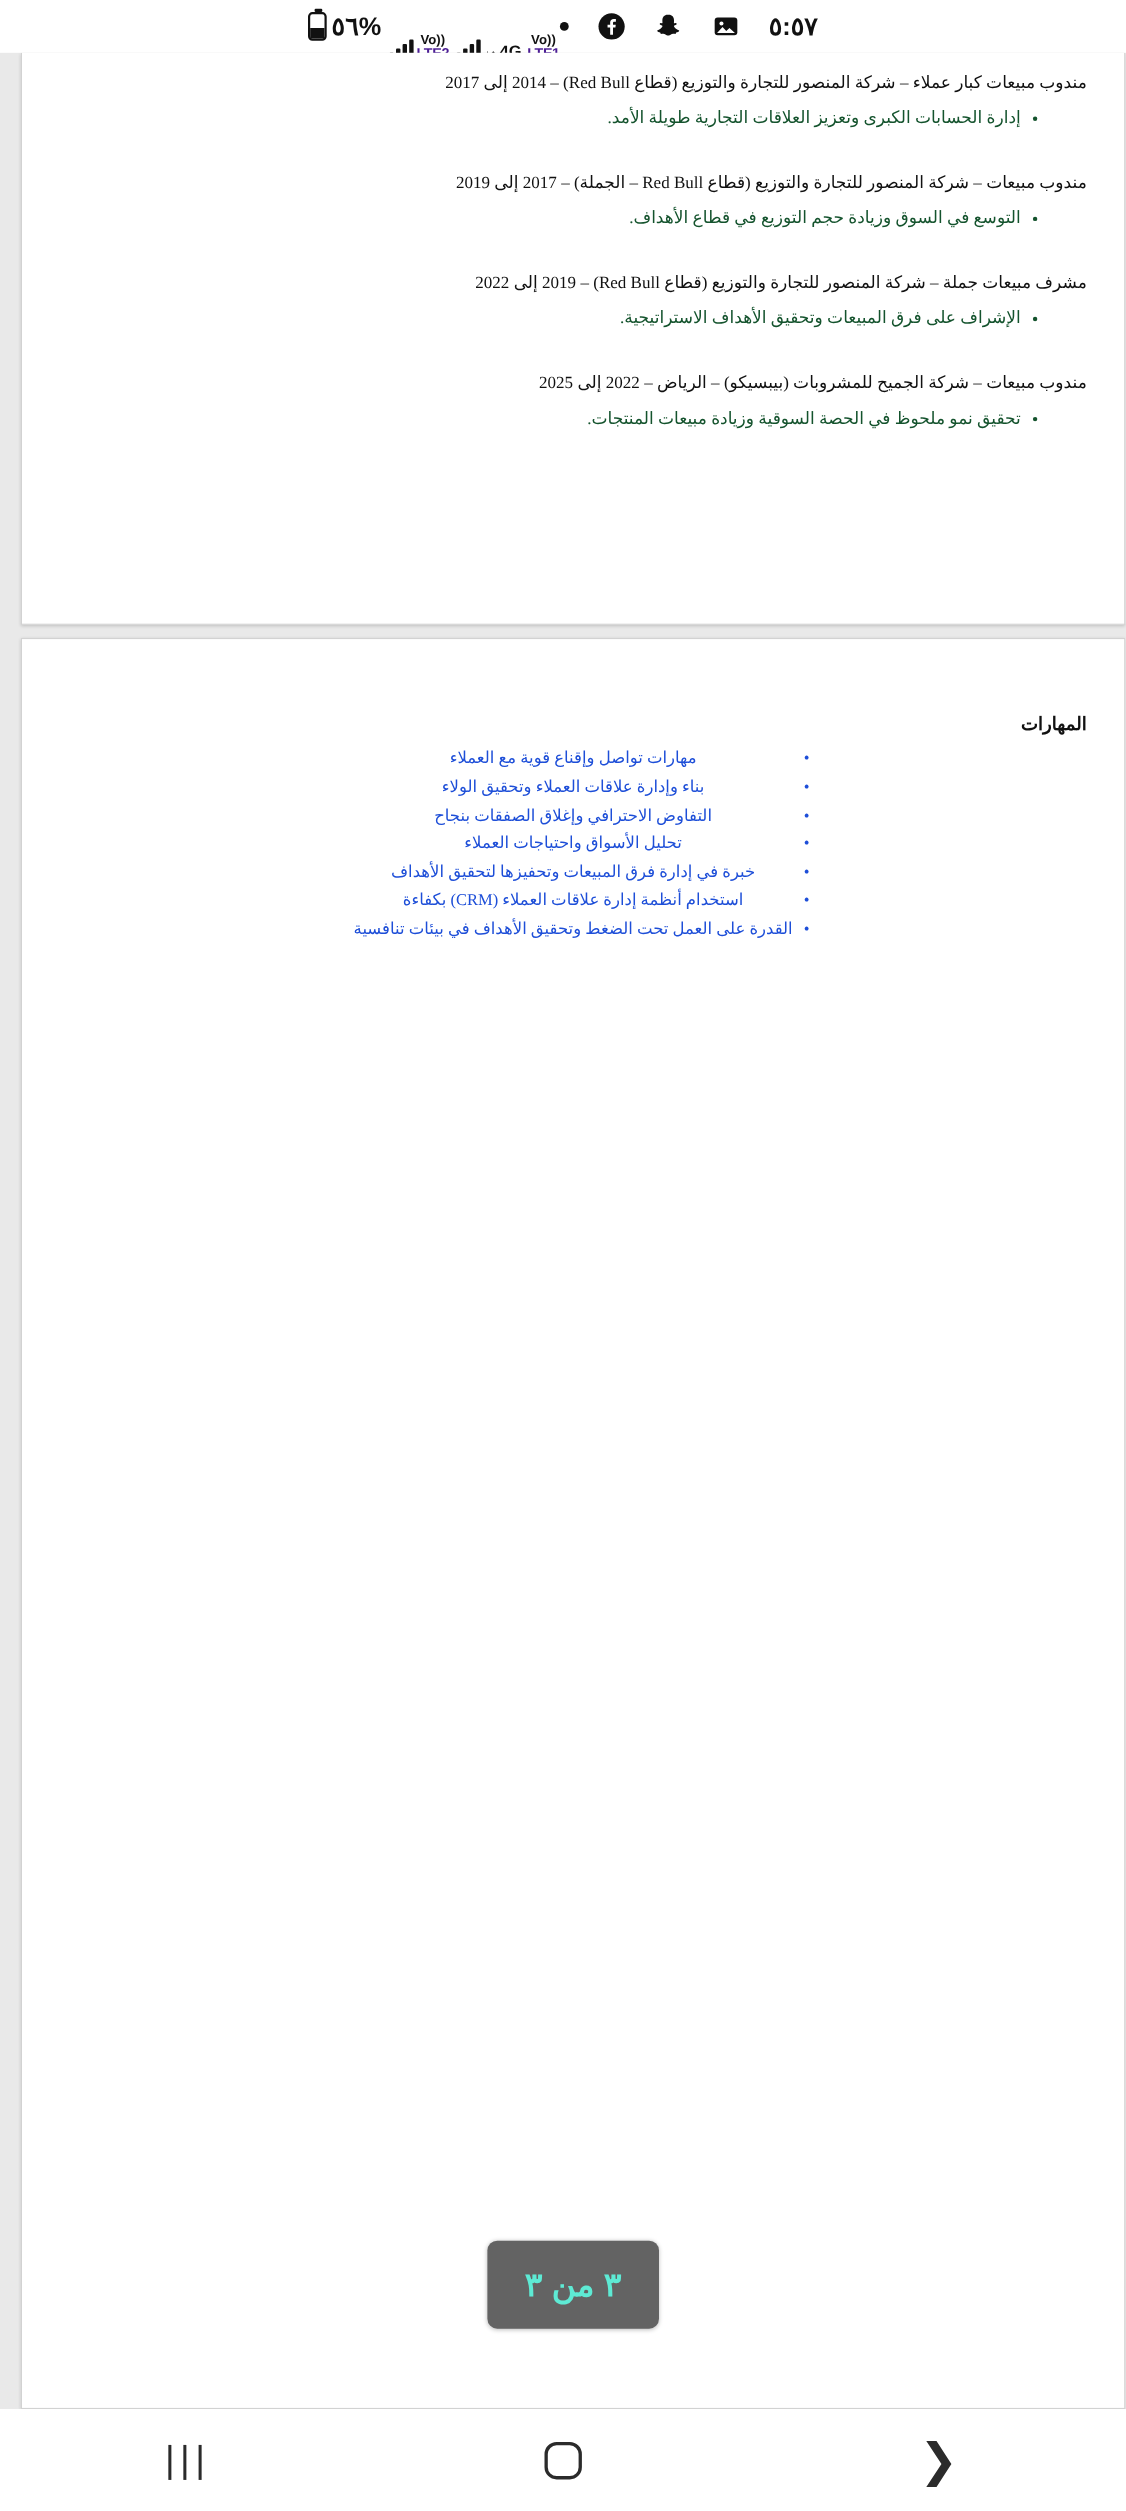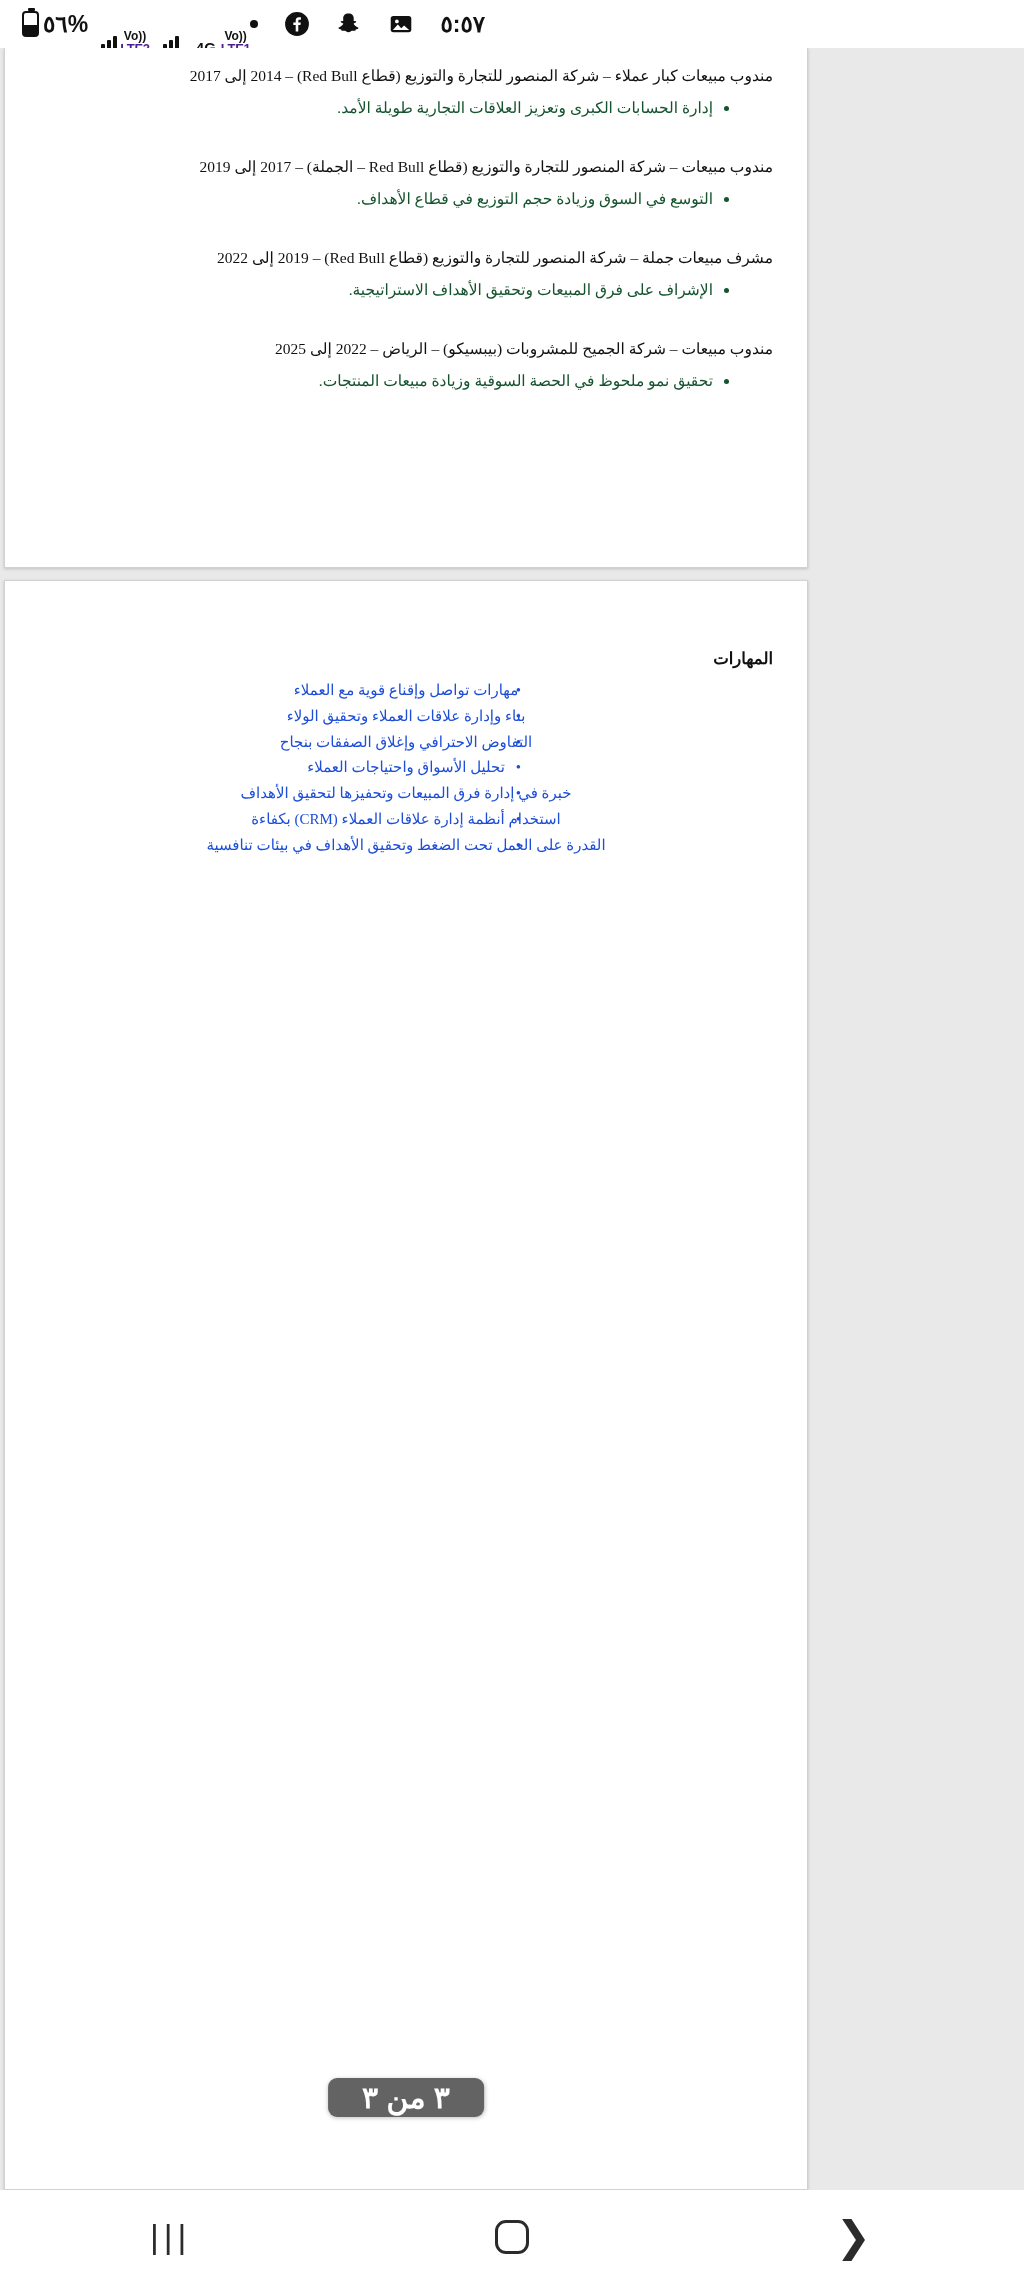"٥٦%" .status-bar { justify-content: flex-start -> center }
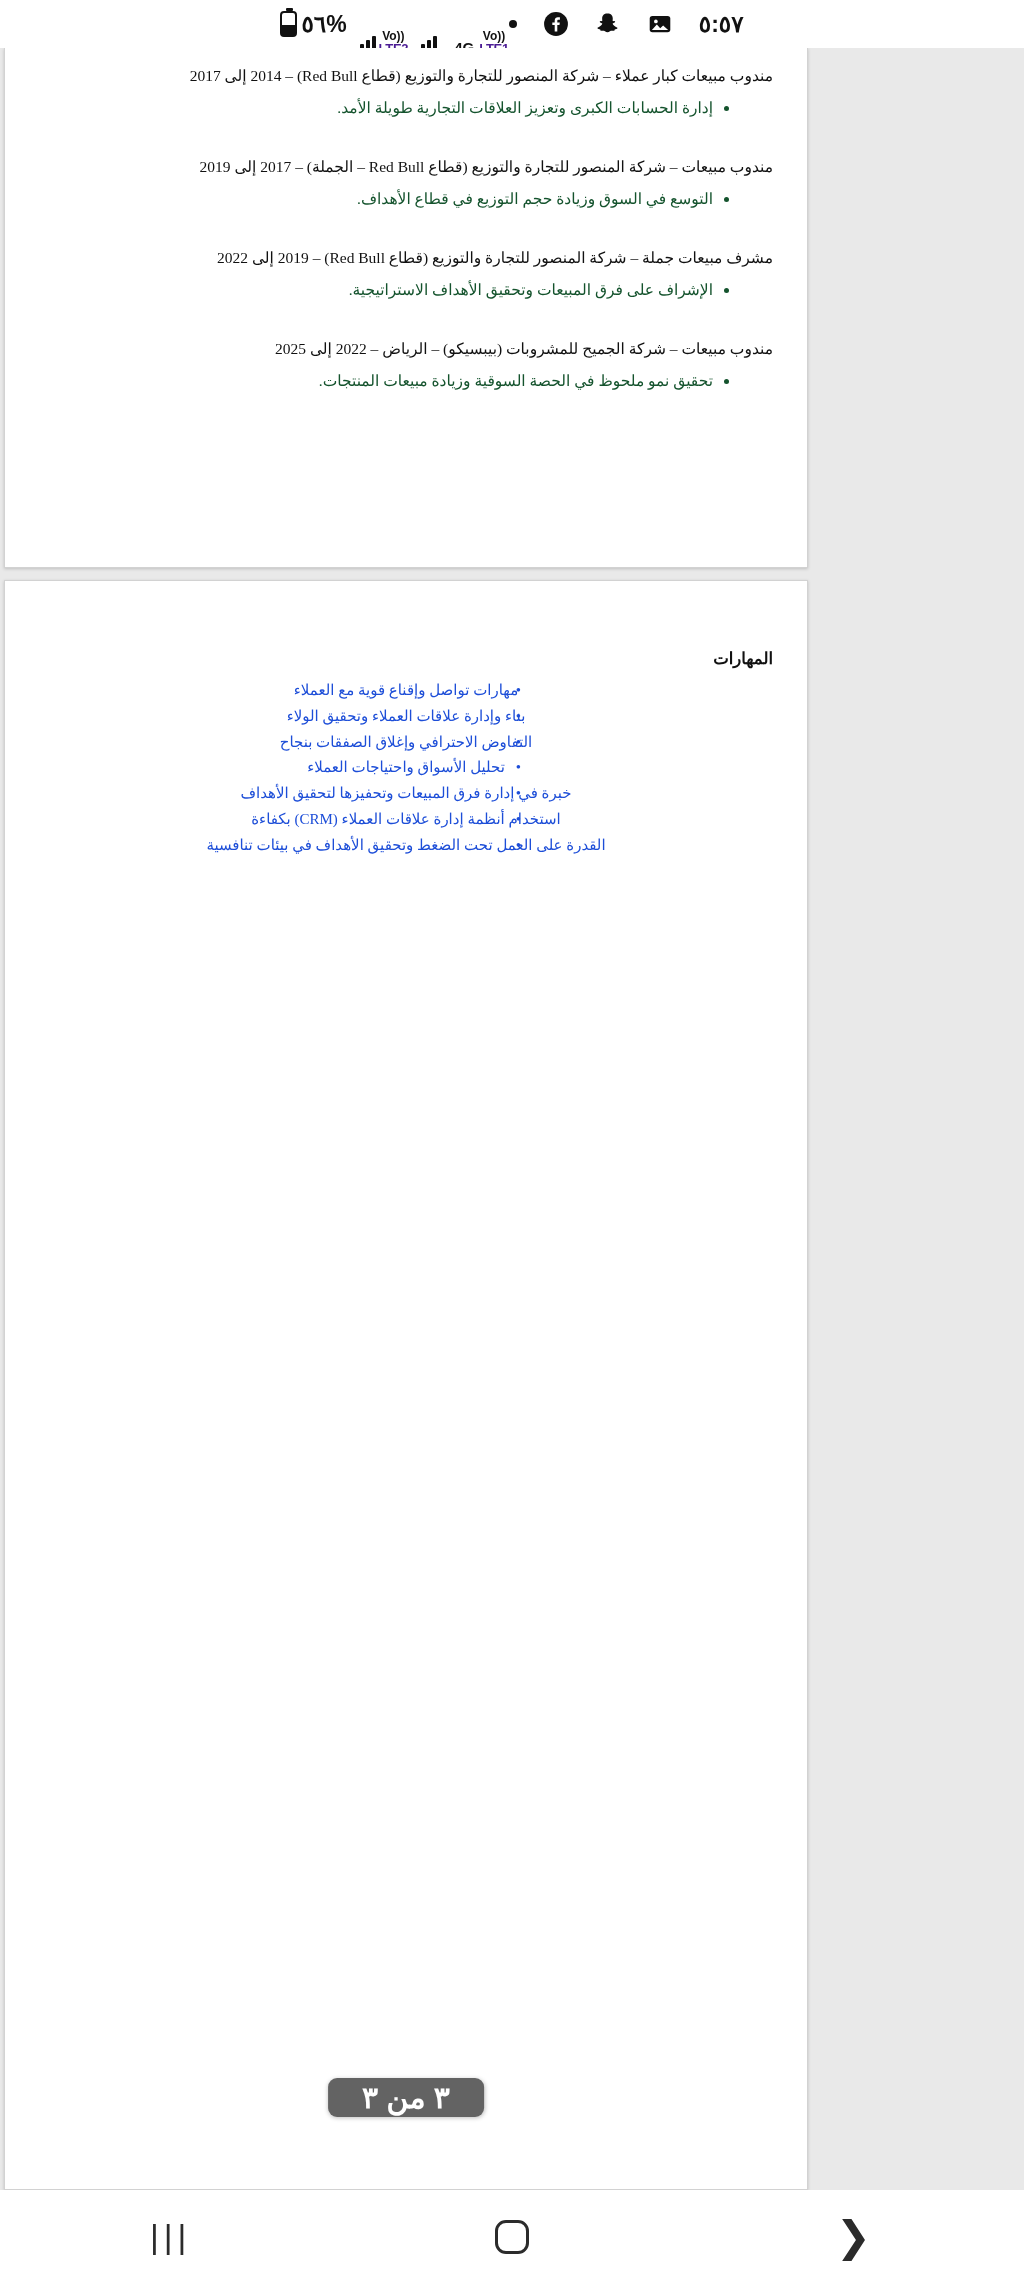"مندوب مبيعات كبار عملاء –" .doc-page { left: 4px -> 19px; width: 804px -> 1004px }
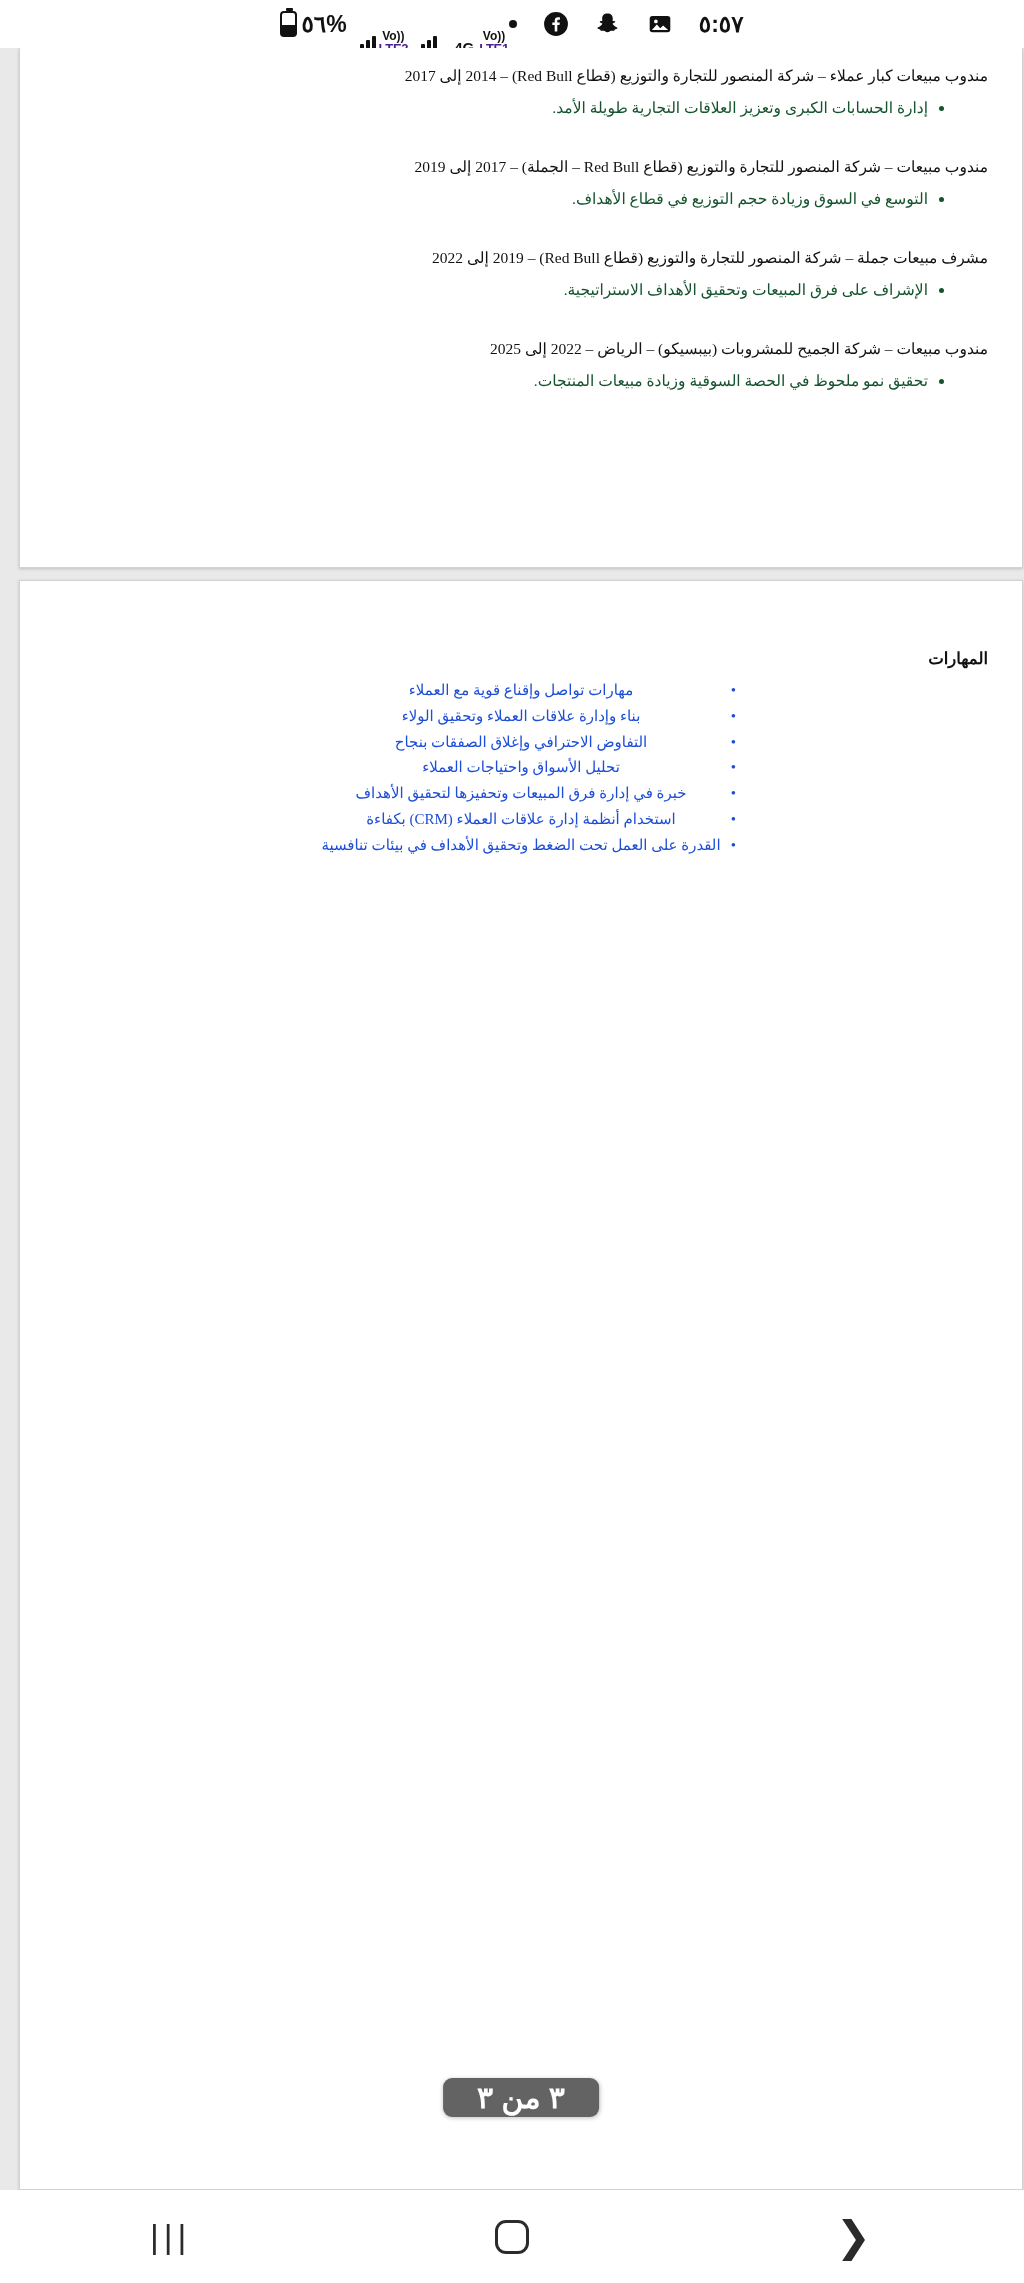"٣ من ٣" .page-pill { color: #ffffff -> #5eead4; padding: 2px 34px -> 22px 34px }
